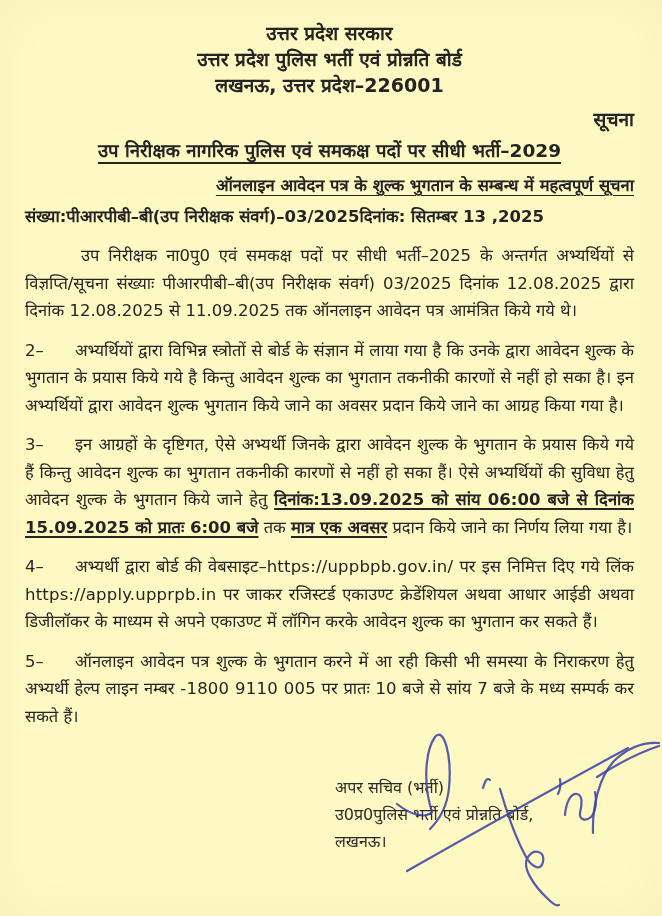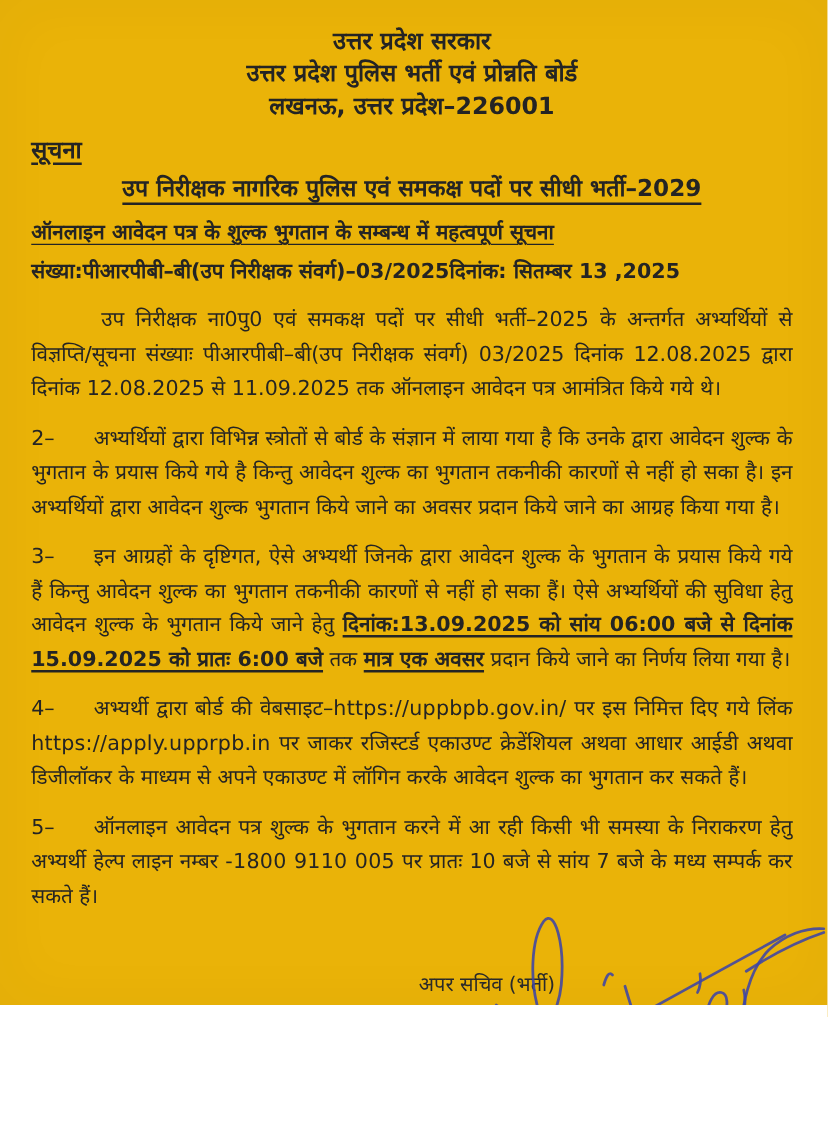"उत्तर प्रदेश सरकार" .page { background: #eab308 -> #fef9c3; height: 804px -> 916px }
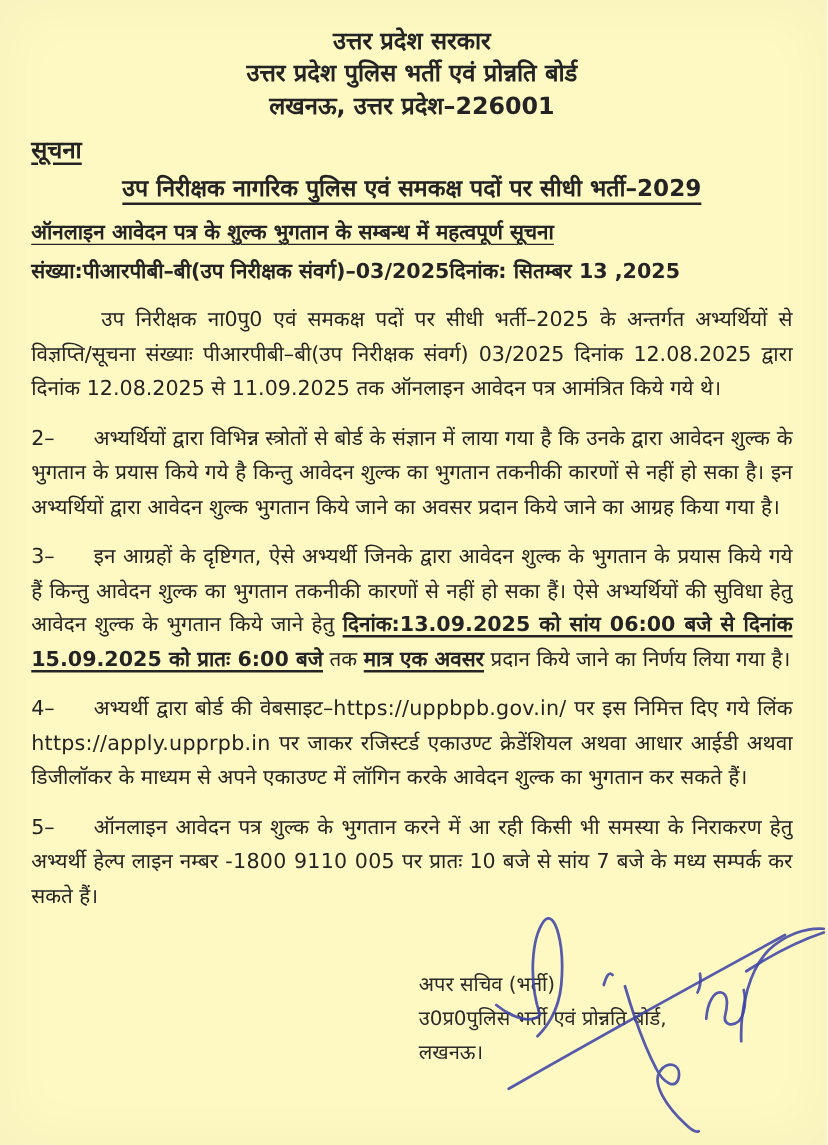"सूचना" .notice-heading { text-align: left -> right; text-decoration: underline -> none }
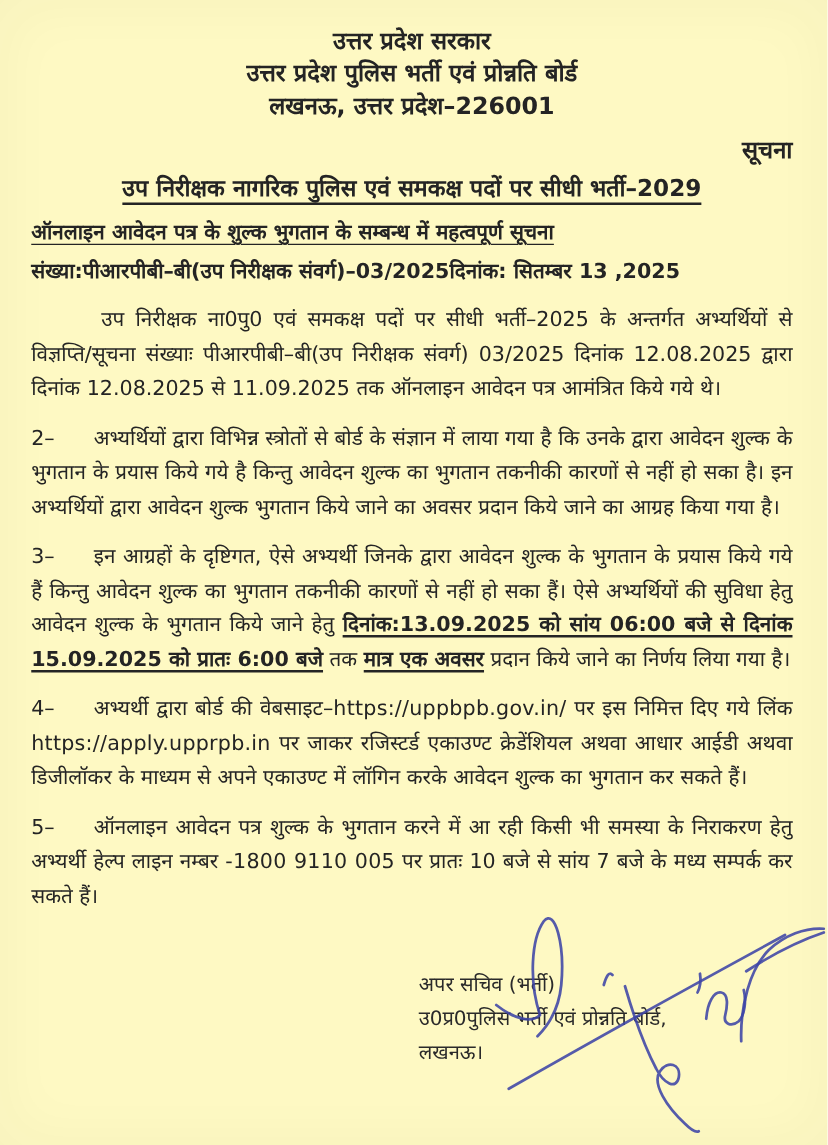"ऑनलाइन आवेदन पत्र के शुल्क" .subject-line { text-align: left -> right }
